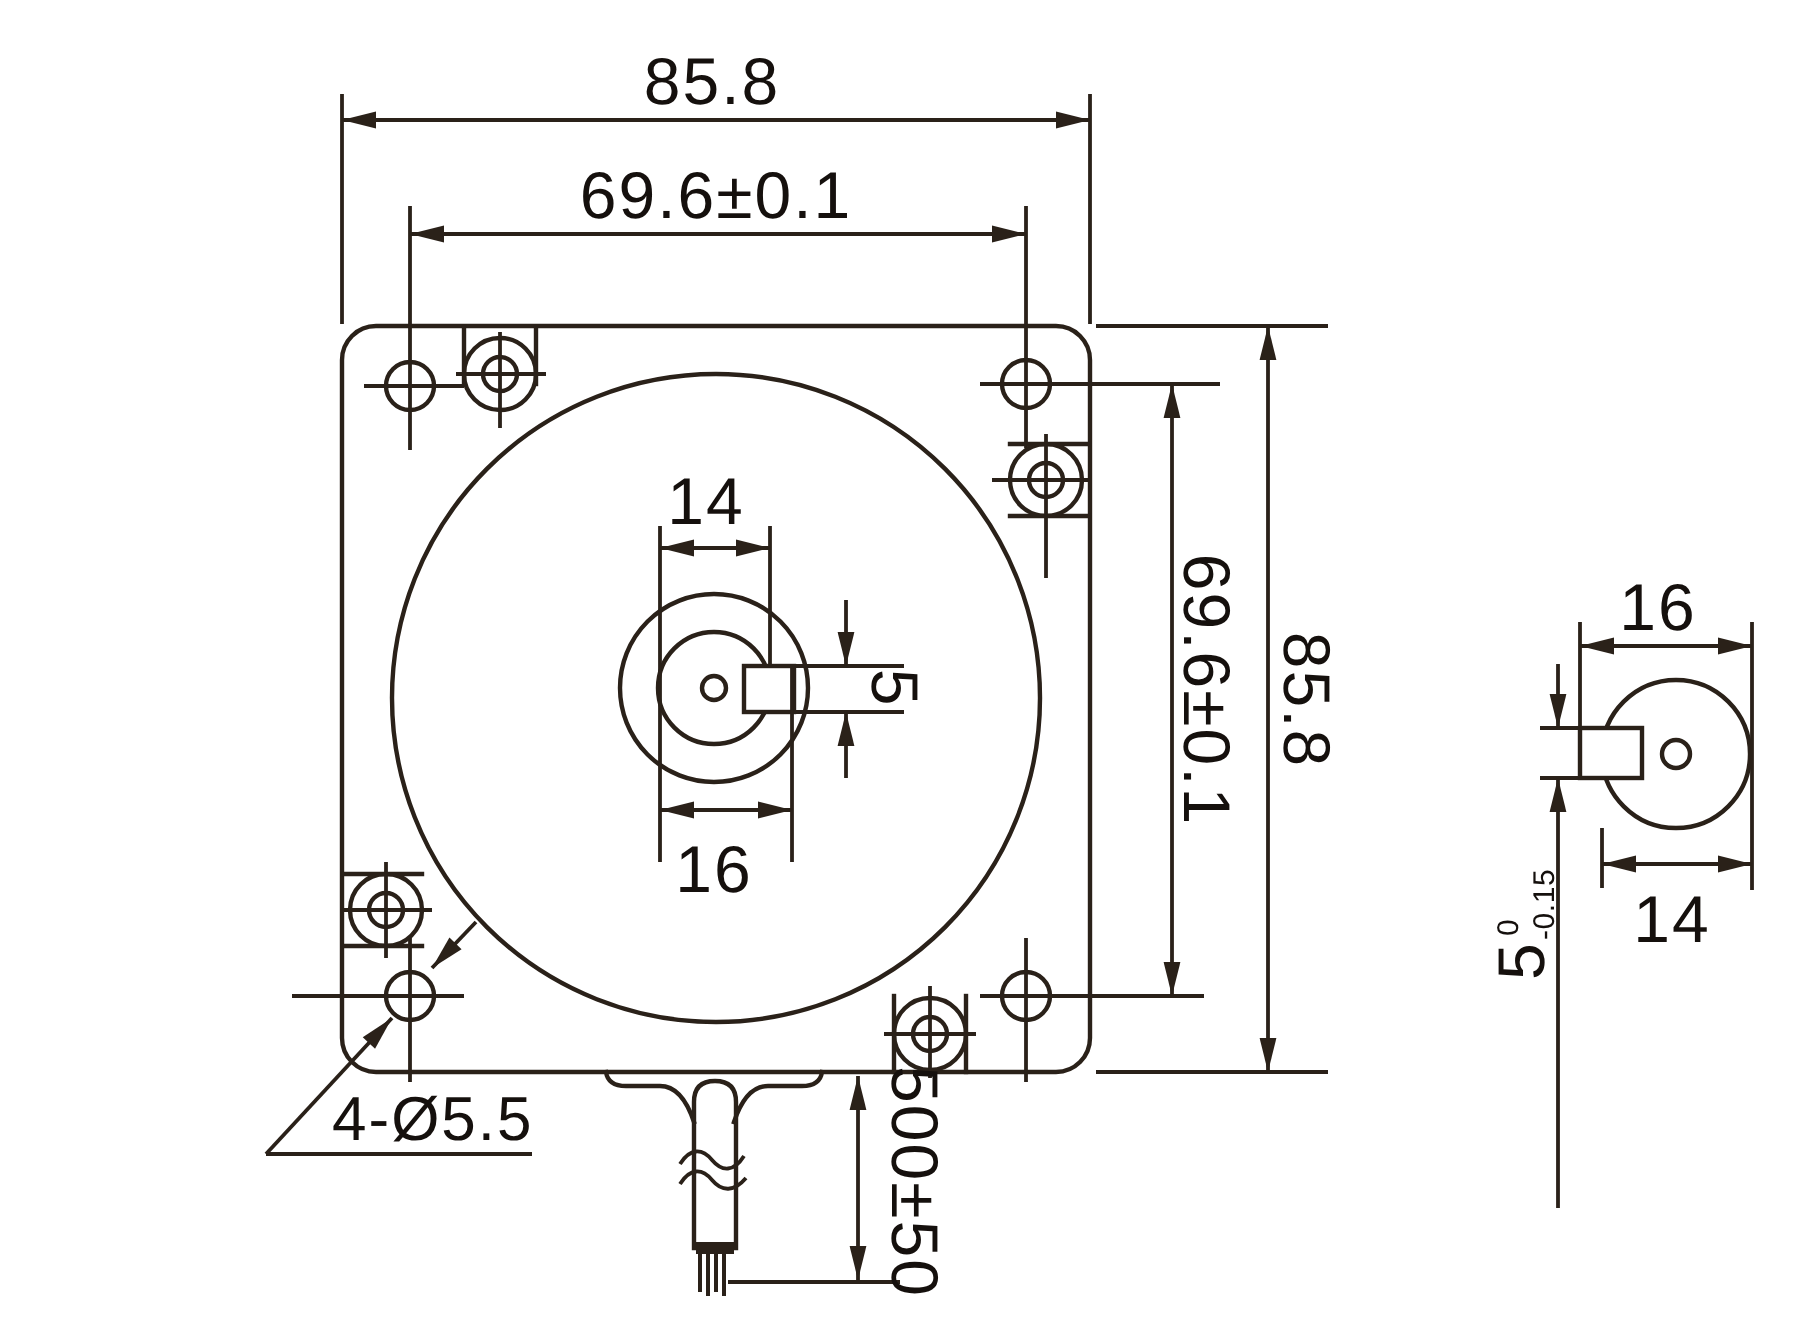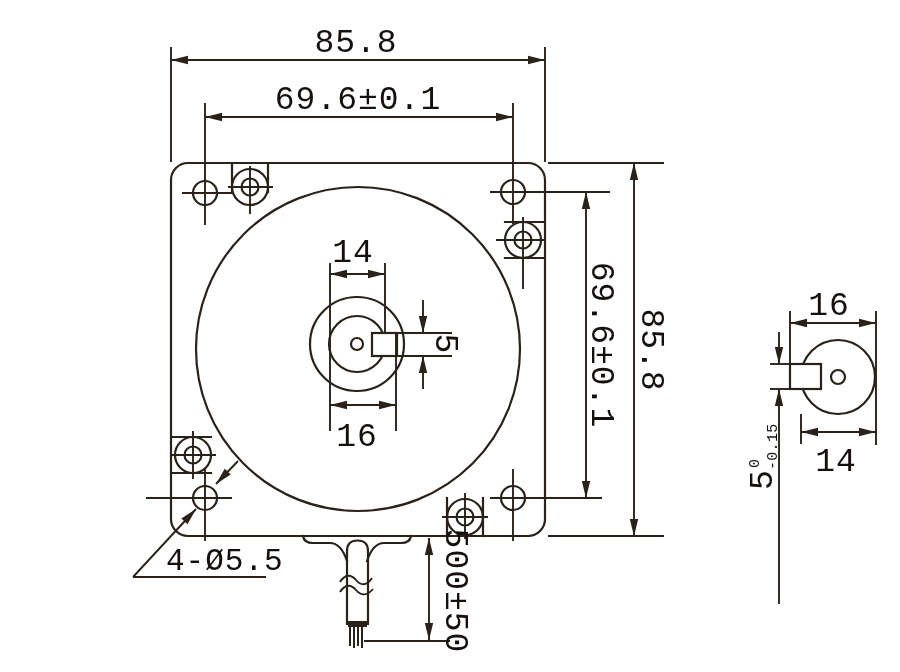"85.8" #stage { font-family: Liberation Mono, monospace -> Liberation Sans, sans-serif }
